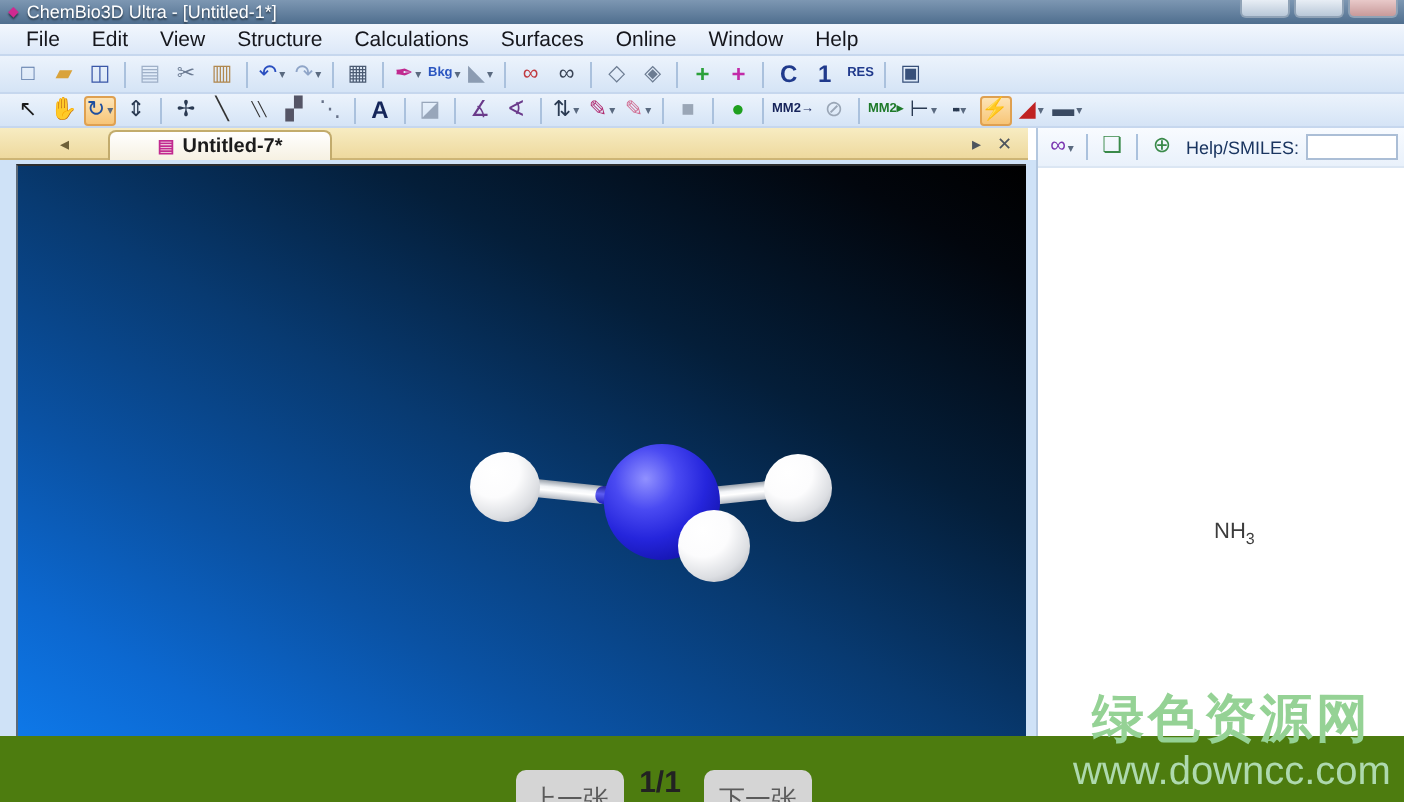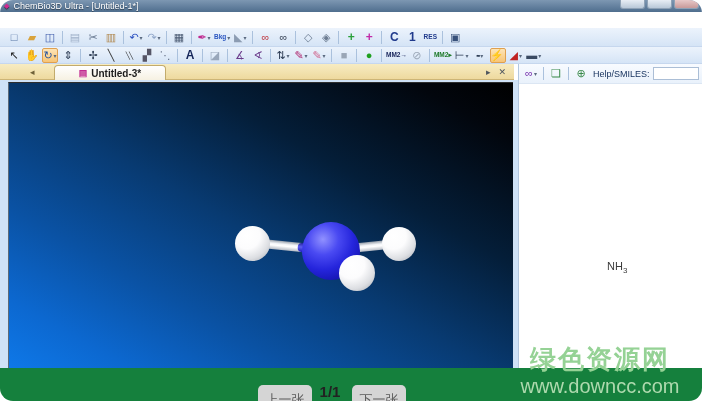"ChemBio3D Ultra - [Untitled-1*]" #app { border-radius: 13px -> none }
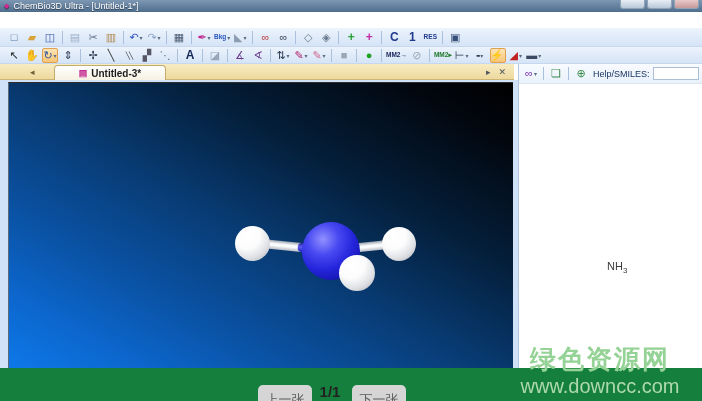"File" div.menubar { html: none -> <div> <span>File</span> <span>Edit</span> <span>View</span> <span>Structure</span> <span>Calculations</span> <span>Surfaces</span> <span>Online</span> <span>Window</span> <span>Help</span> </div> }
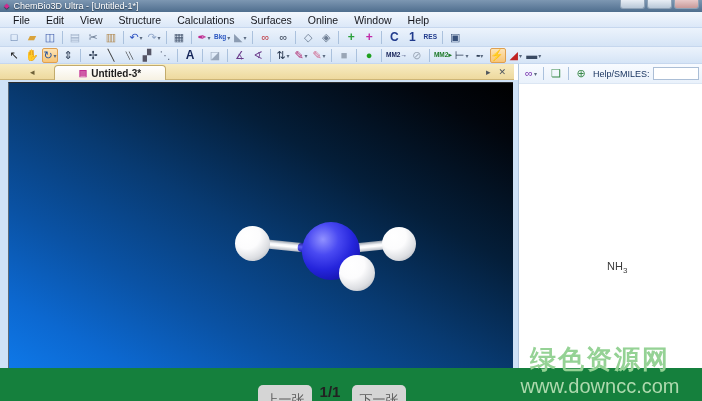"Untitled-3*" span { text: Untitled-3 -> Untitled-7 }
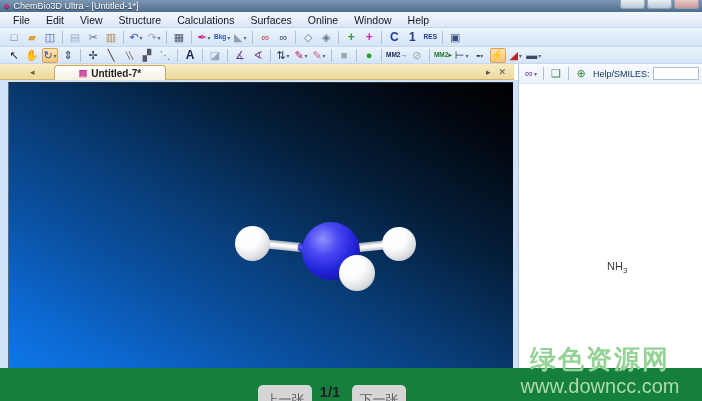"绿色资源网" .watermark { right: 18px -> 2px }
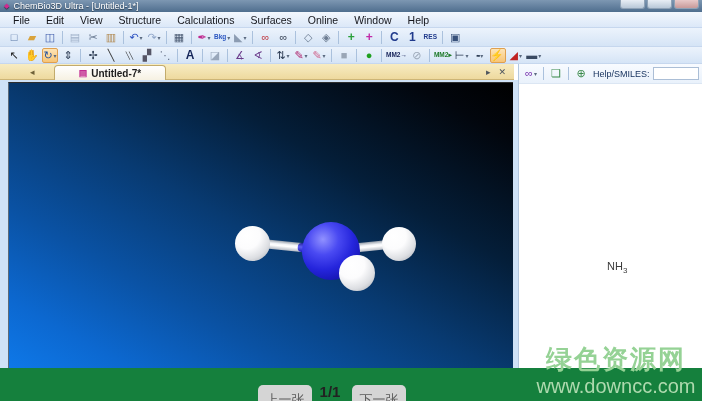"上一张" .bottombar { background: #15803d -> #4d7c0f }
